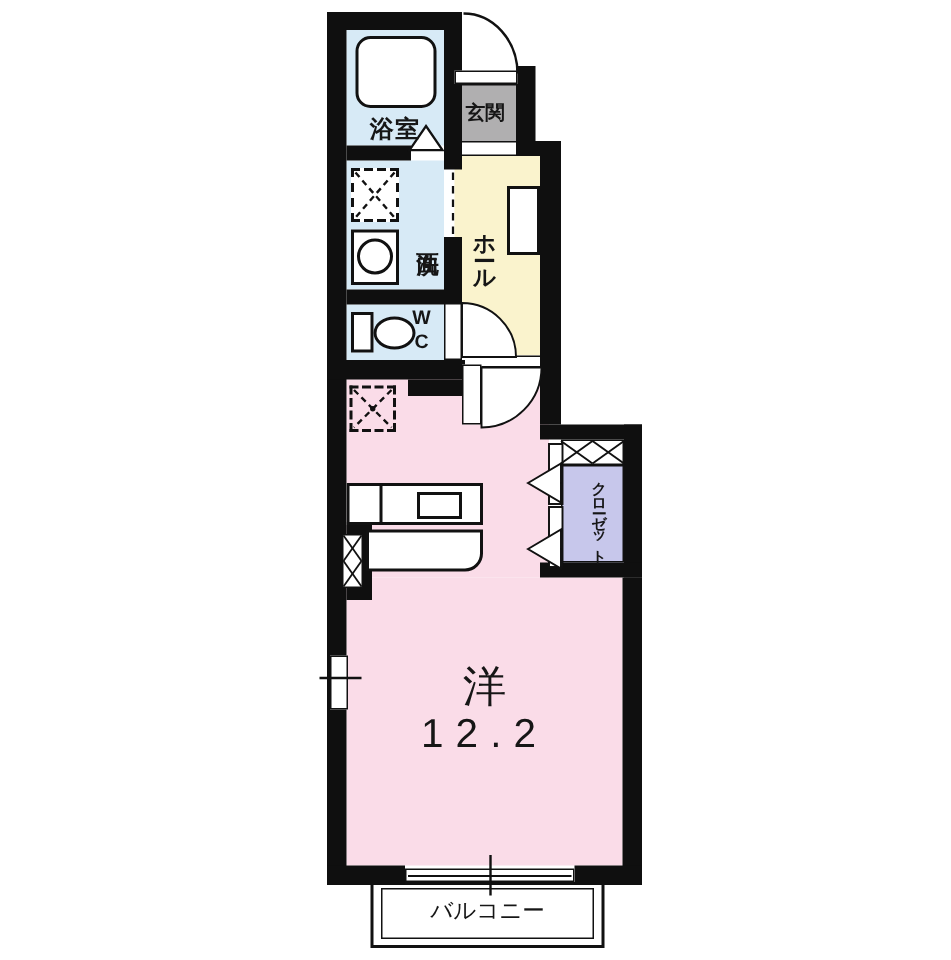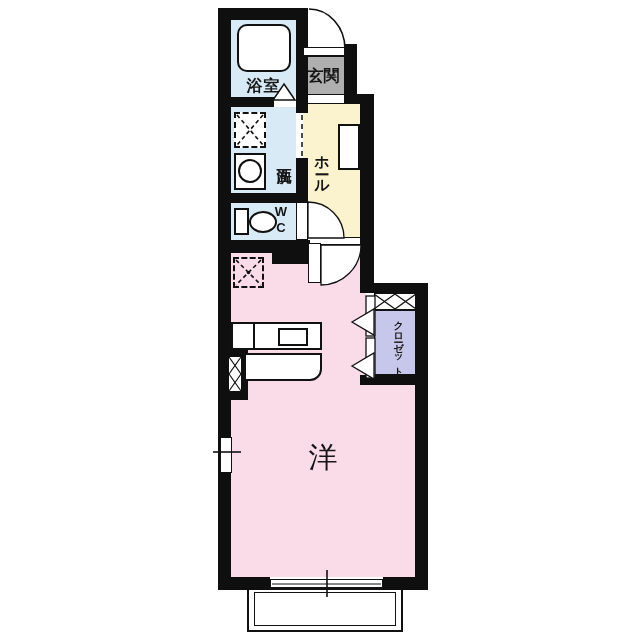"玄関" div.label { font-size: 16px -> 13px }
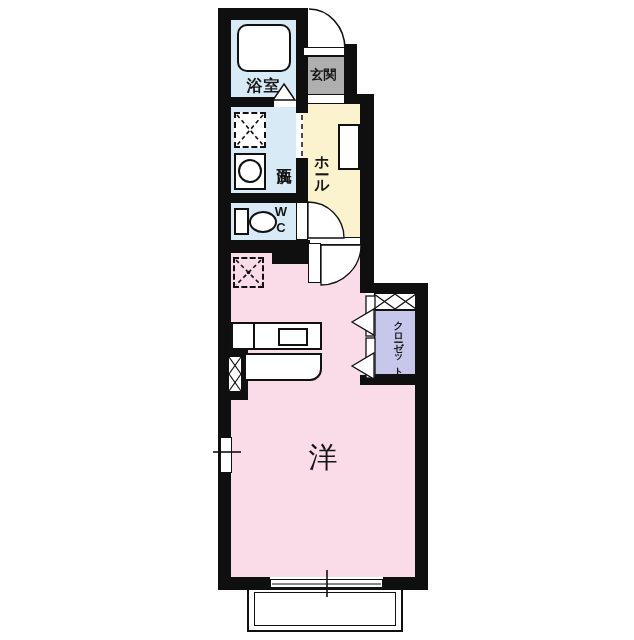"12.2" div.label { html: none -> <div>12.2</div> }
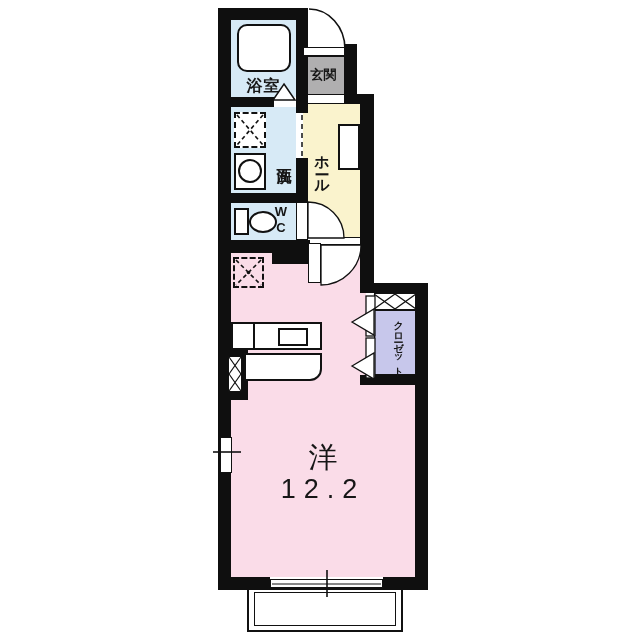"バルコニー" div.label { html: none -> <div>バルコニー</div> }
